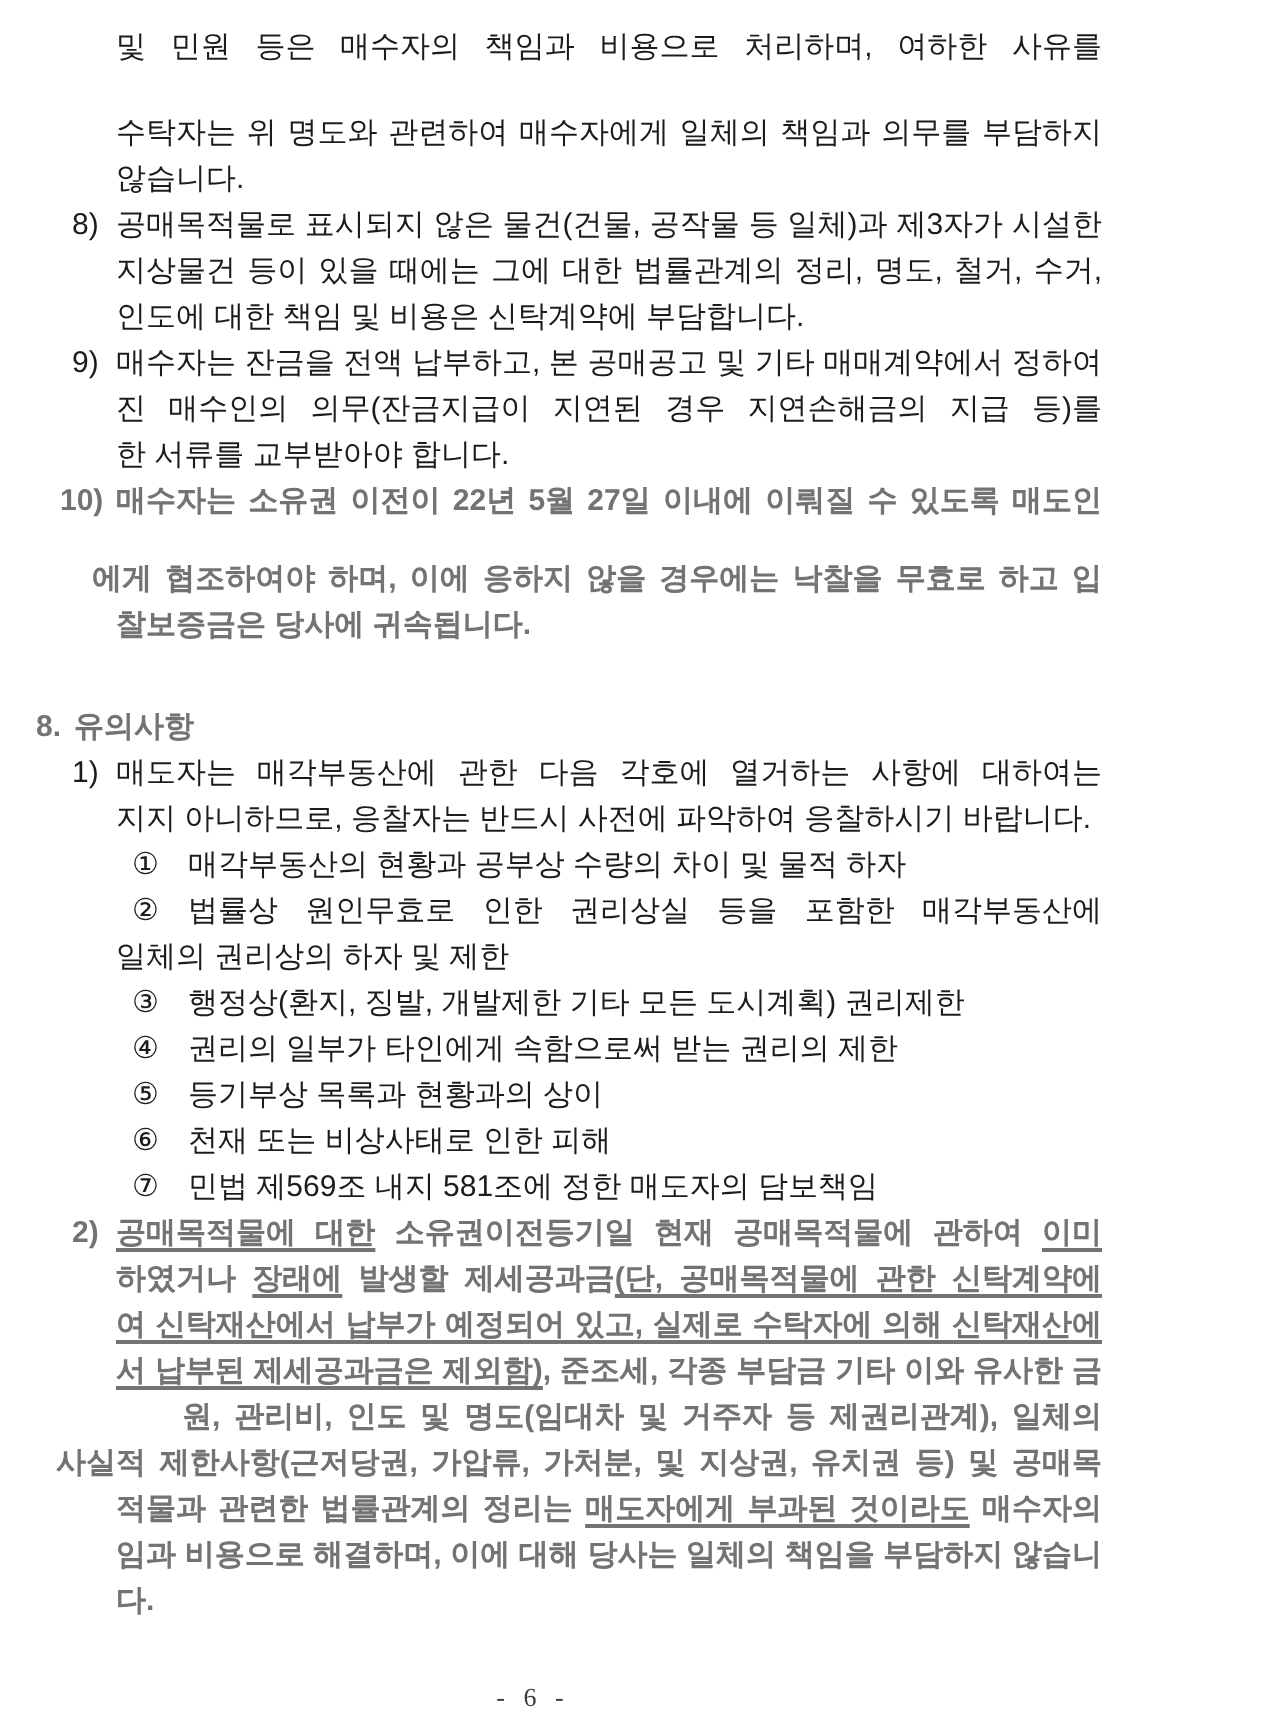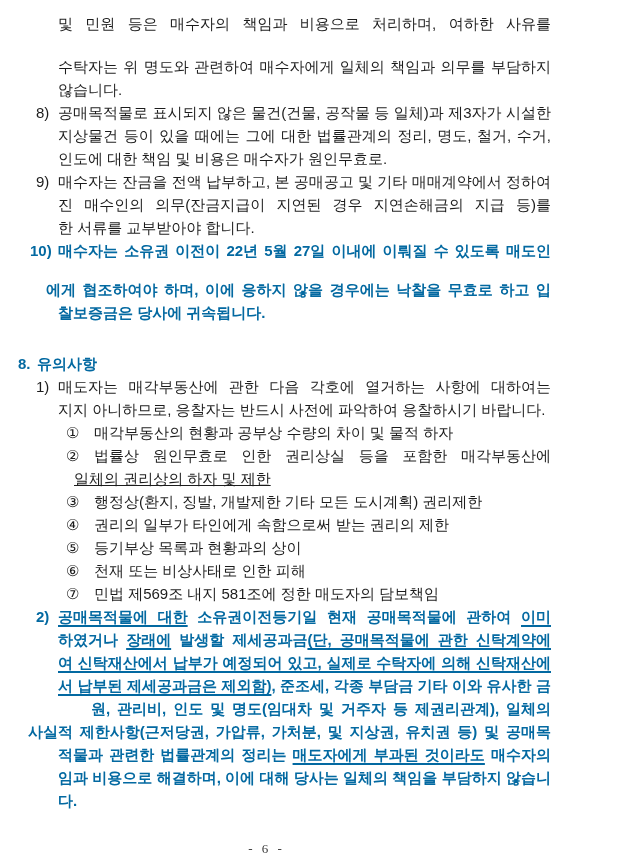"인도에 대한 책임 및 비용은" span { text: 매수자가 원인무효로 -> 신탁계약에 부담합니다 }
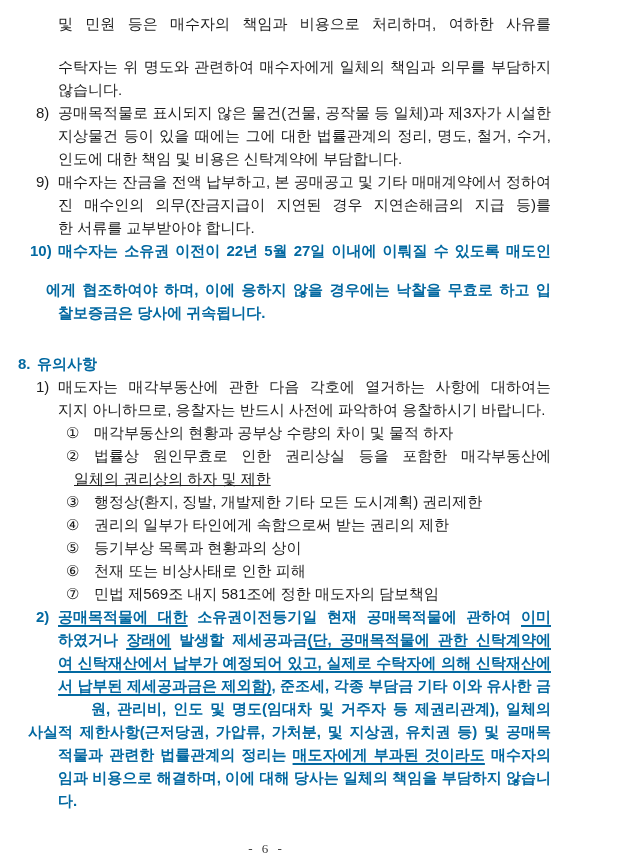"10)" .line.bold { color: #0369a1 -> #737373 }
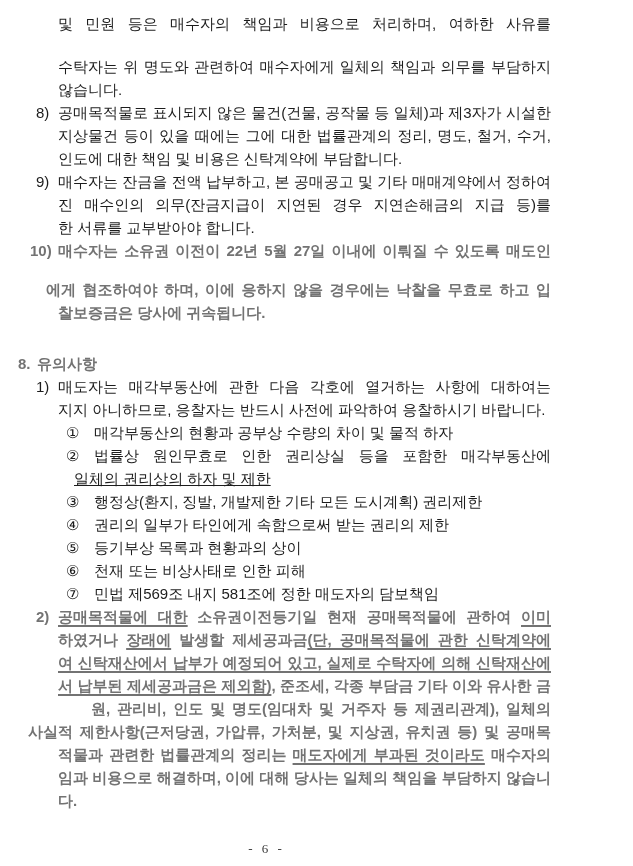"일체의 권리상의 하자 및 제한" div.line { padding-left: 74px -> 58px; text-decoration: underline -> none }
